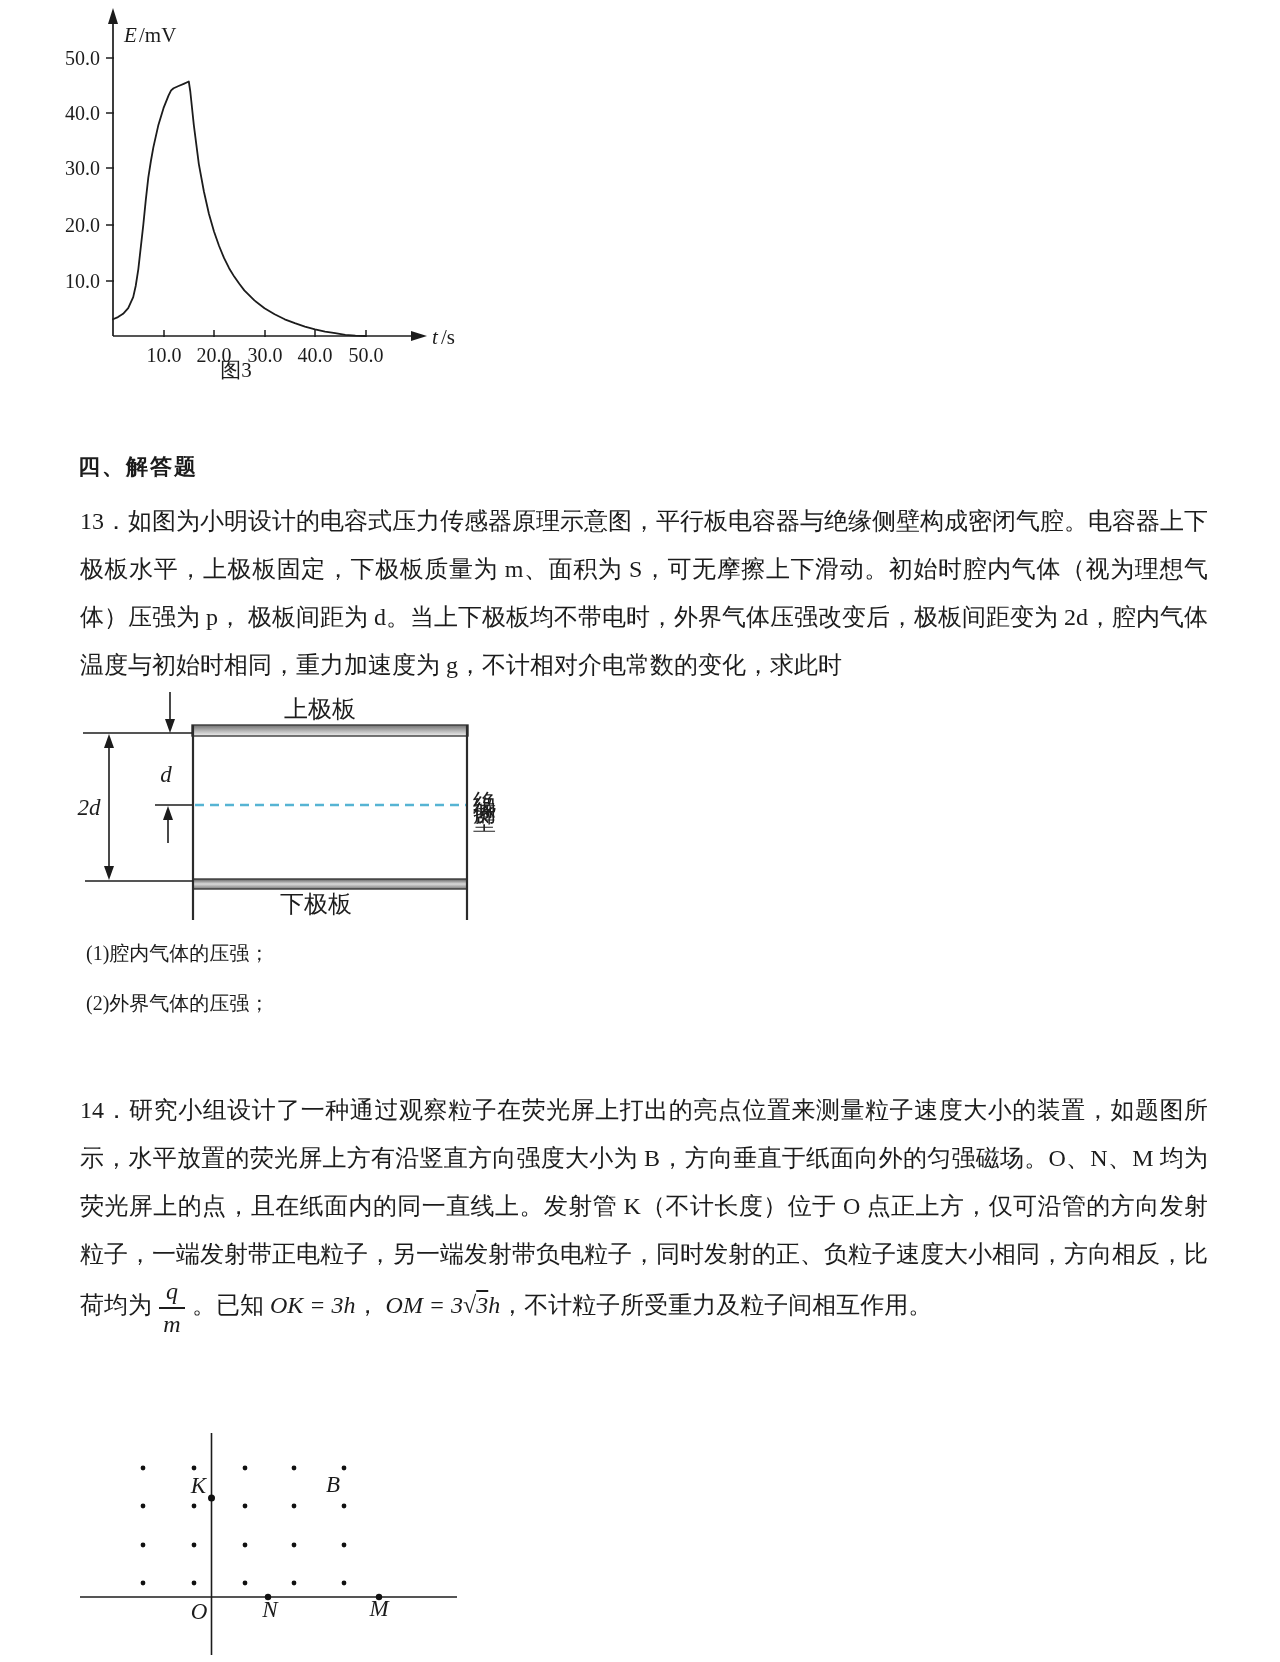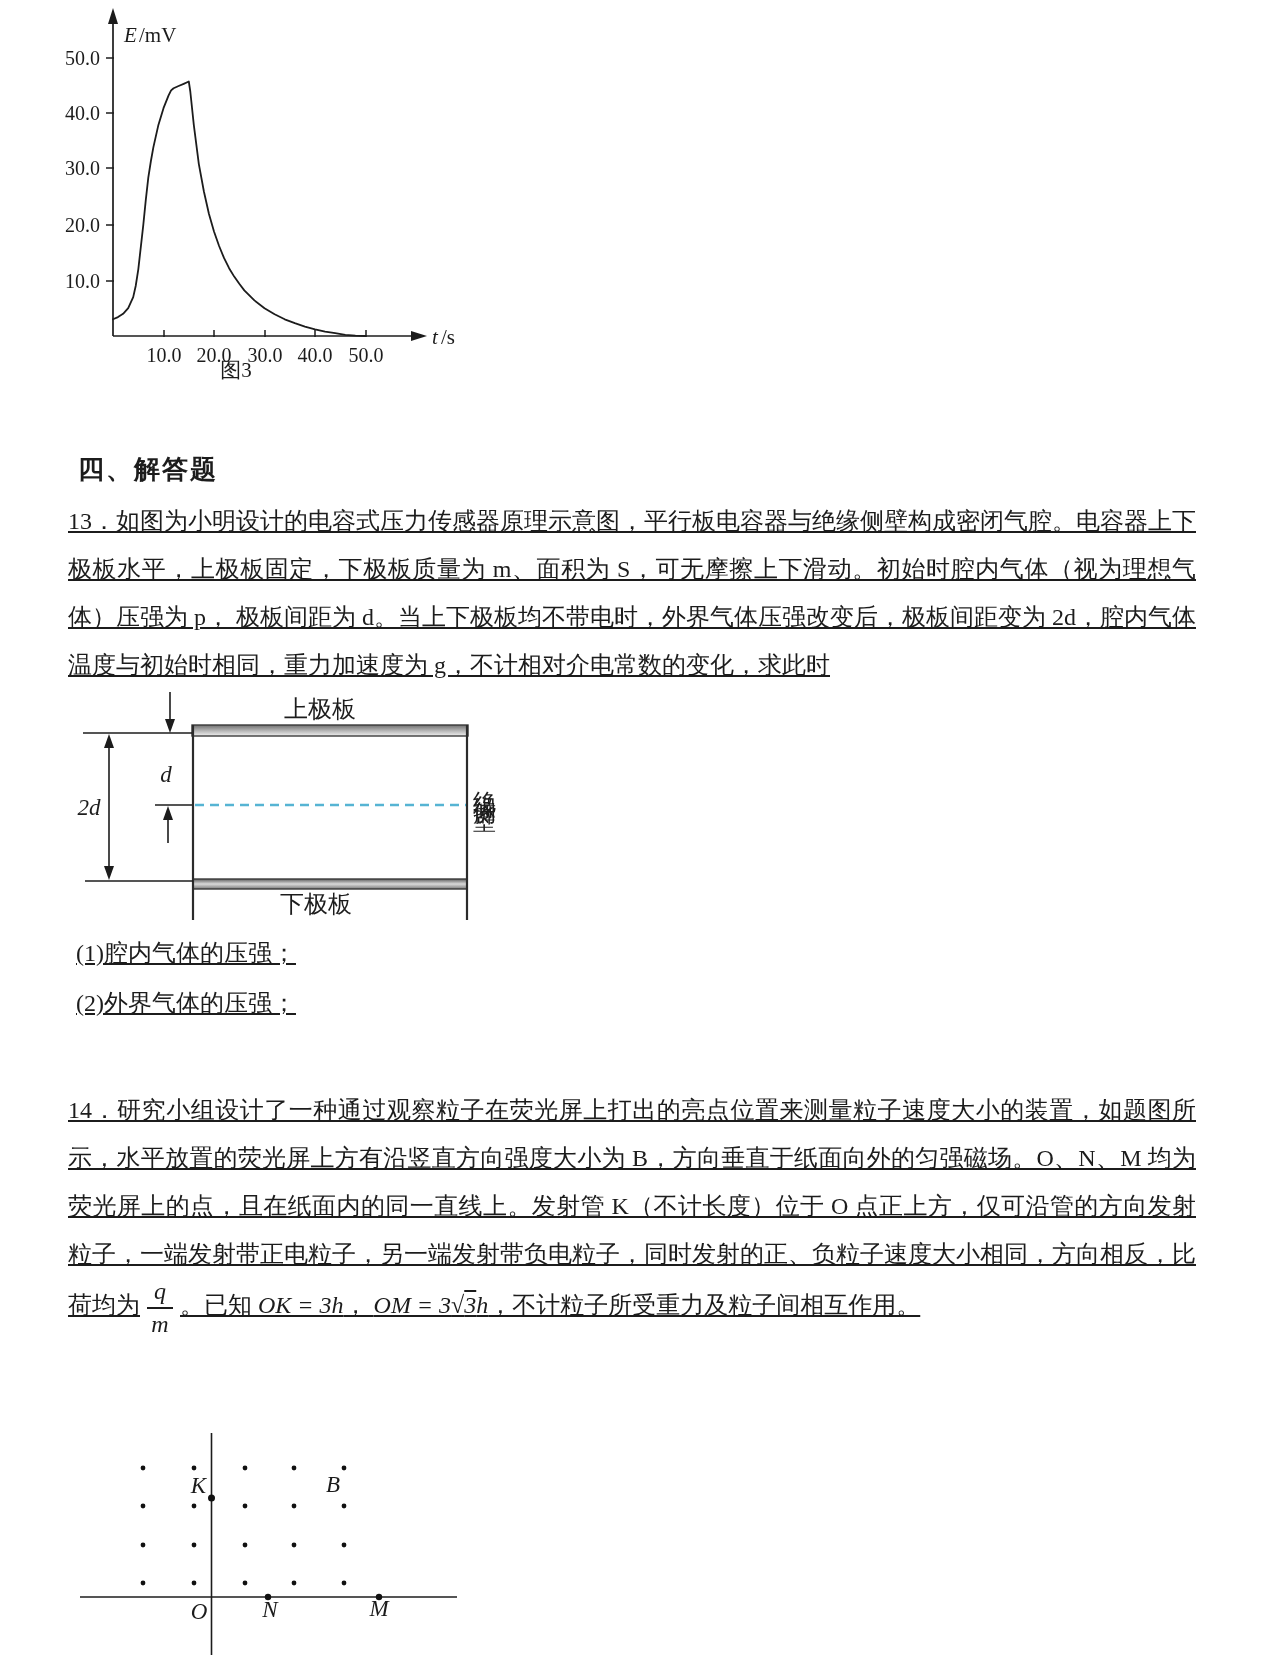"四、解答题" .section-header { font-size: 26px -> 22px }
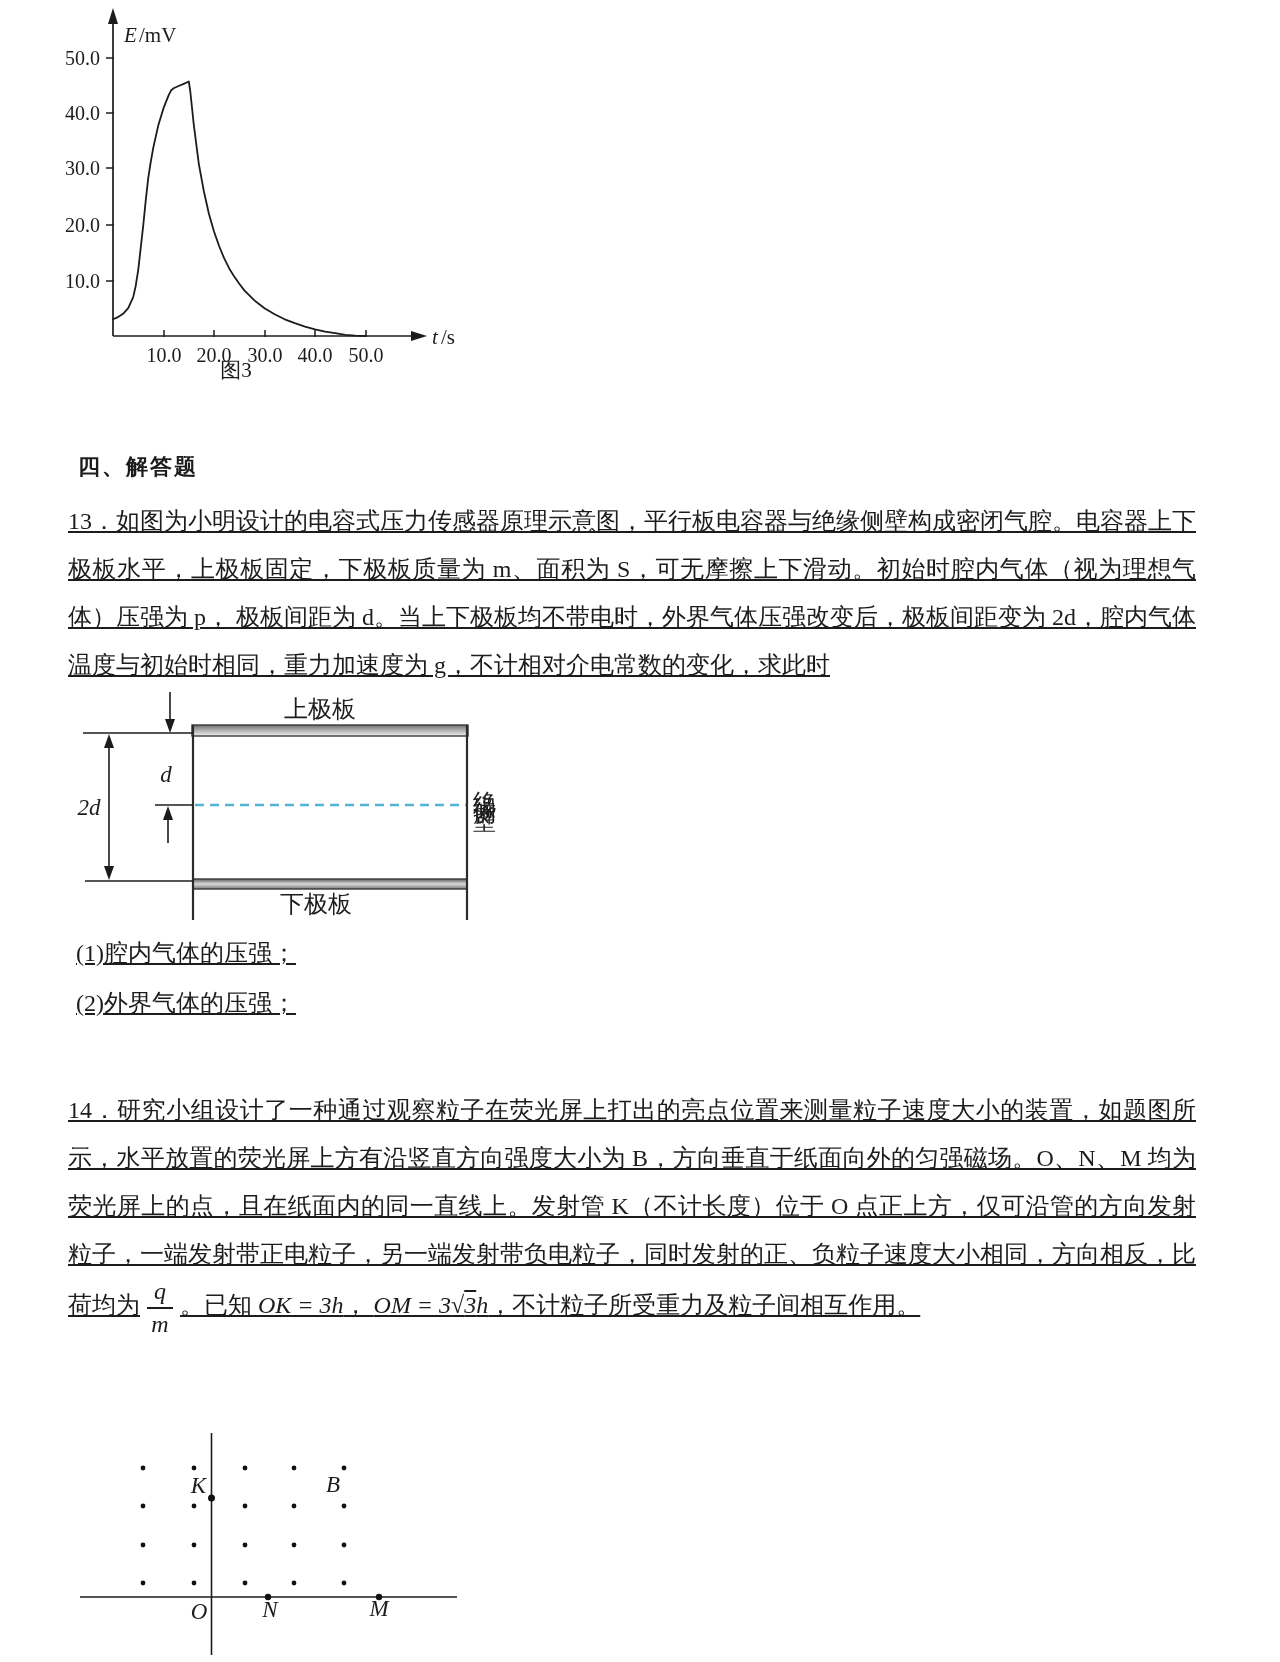"13．如图为小明设计的电容式压力传感器原理示意图，平行板电容器与绝缘侧壁构成密闭" .para { left: 68px -> 80px; text-decoration: underline -> none }
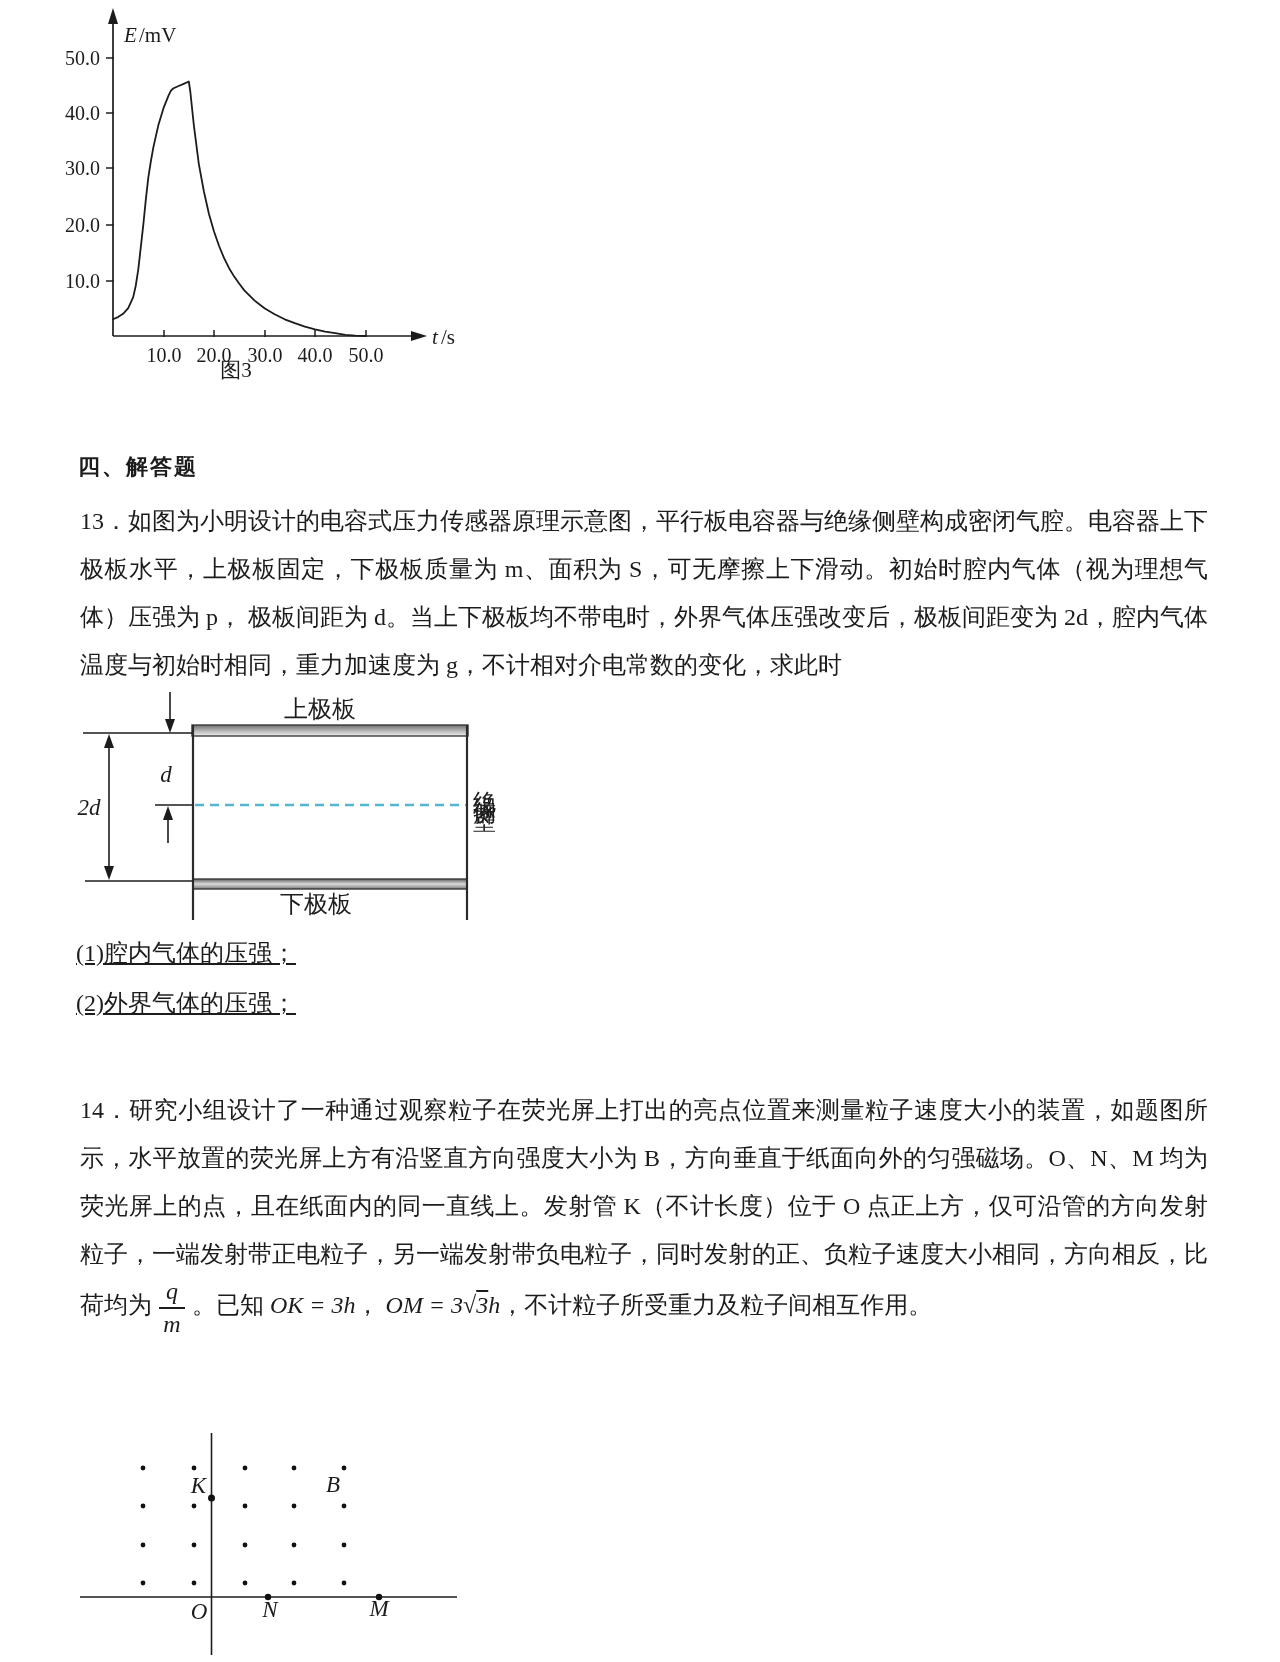"(1)腔内气体的压强；" .single-line { font-size: 24px -> 20px; left: 76px -> 86px; text-decoration: underline -> none }
